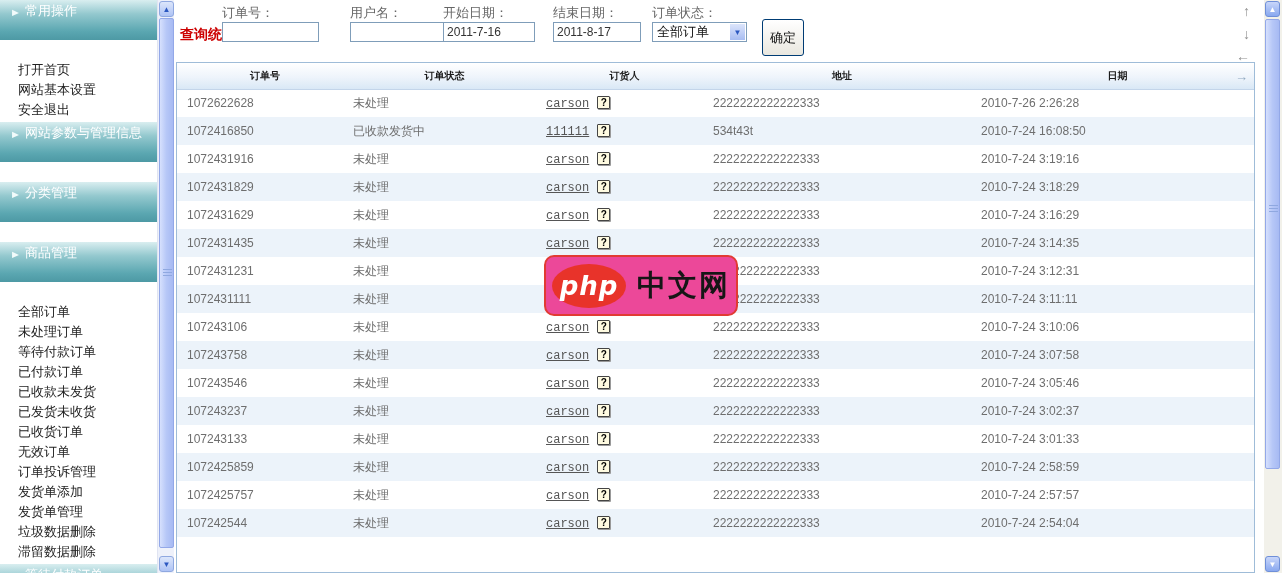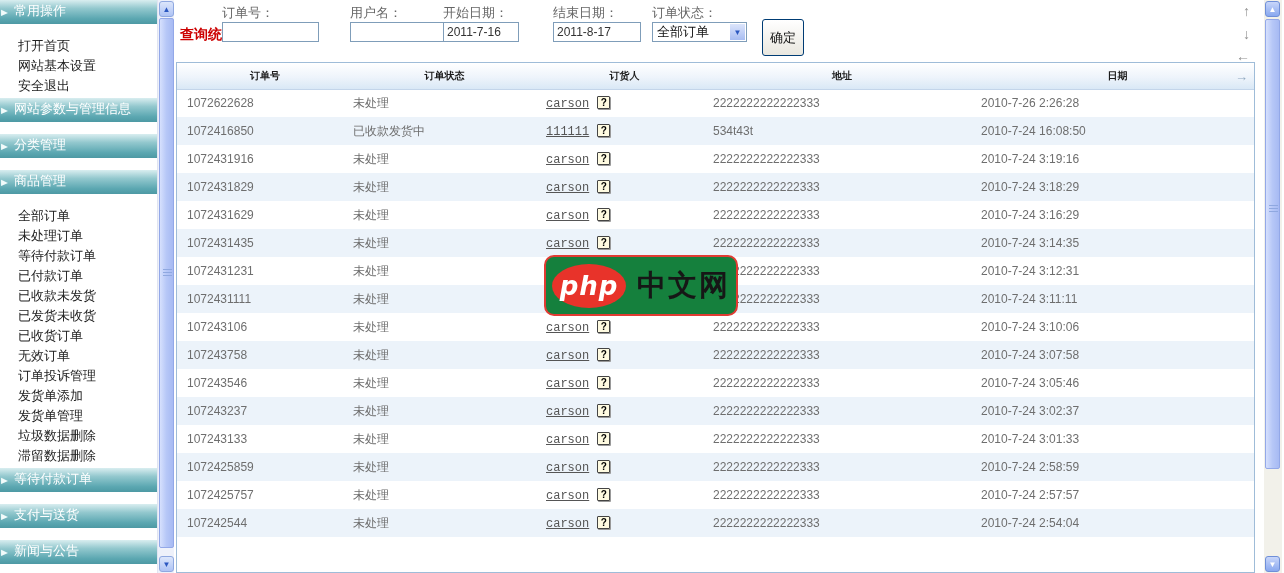"▶ 常用操作" .menu-header { height: 24px -> 40px; margin-bottom: 12px -> 20px; padding-left: 1px -> 12px }
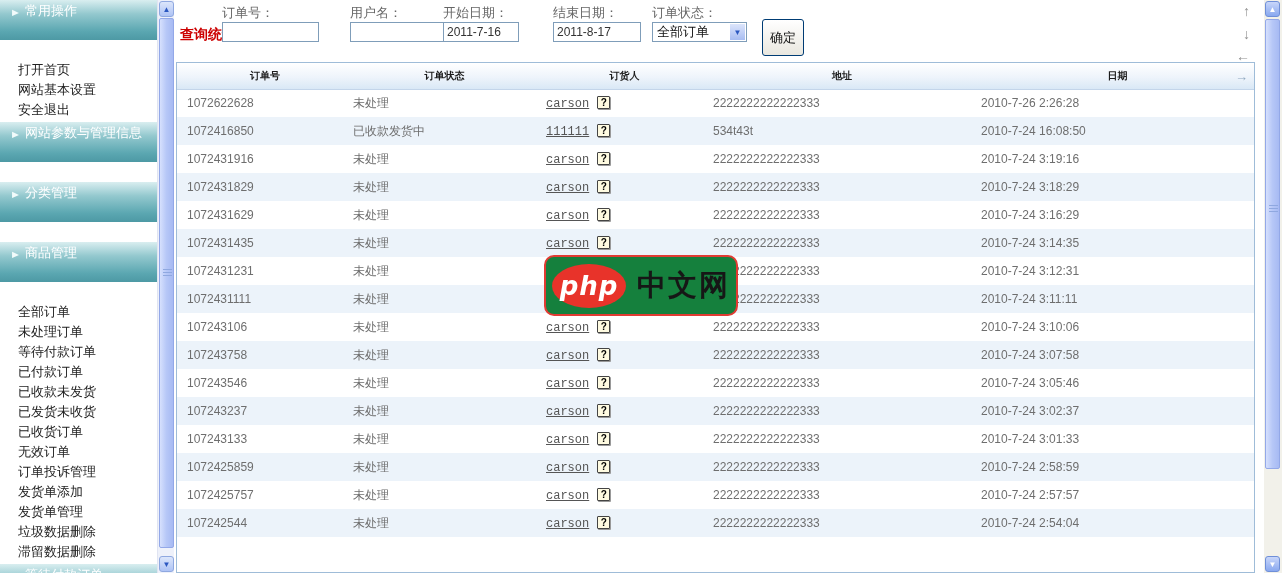"2011-7-16" input { width: 76px -> 92px }
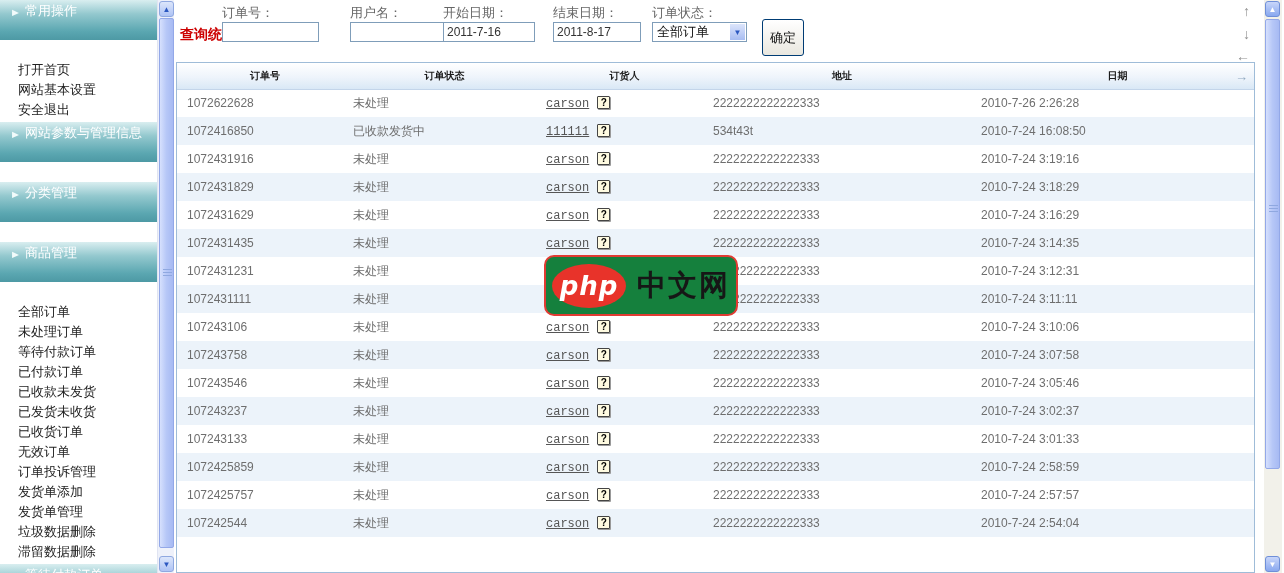"php" .php-logo { background: #15803d -> #ec4899 }
